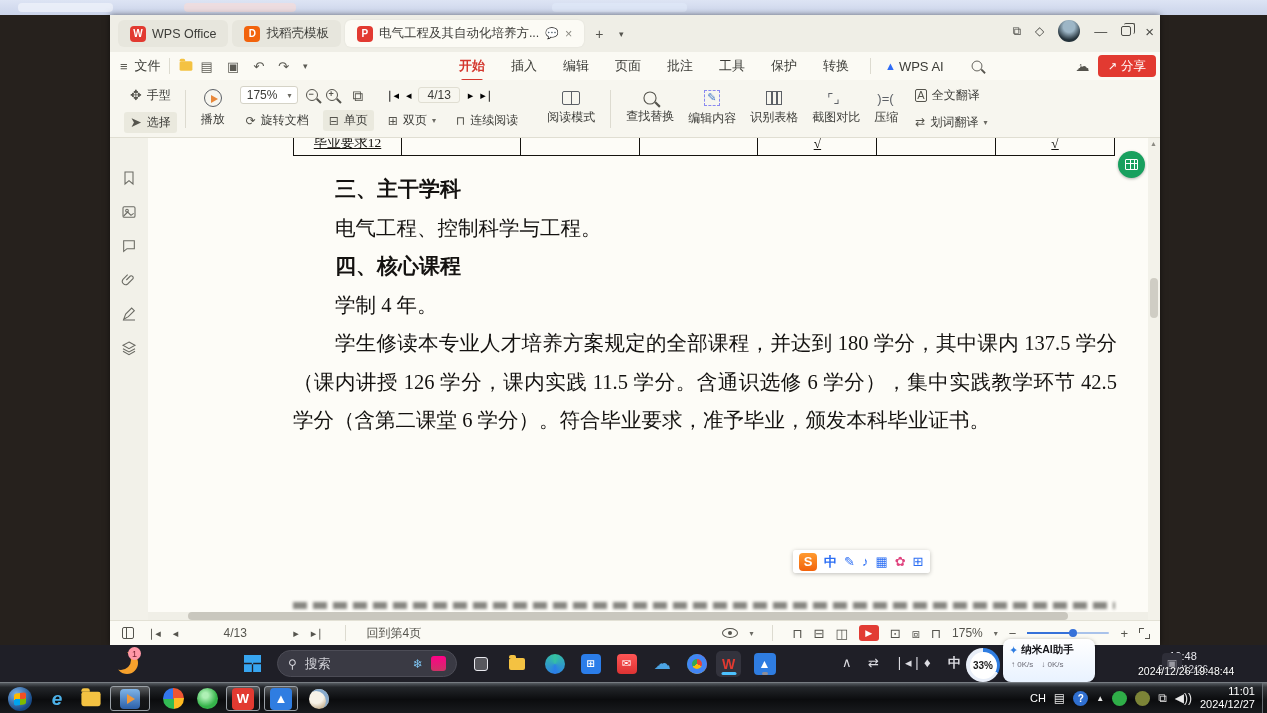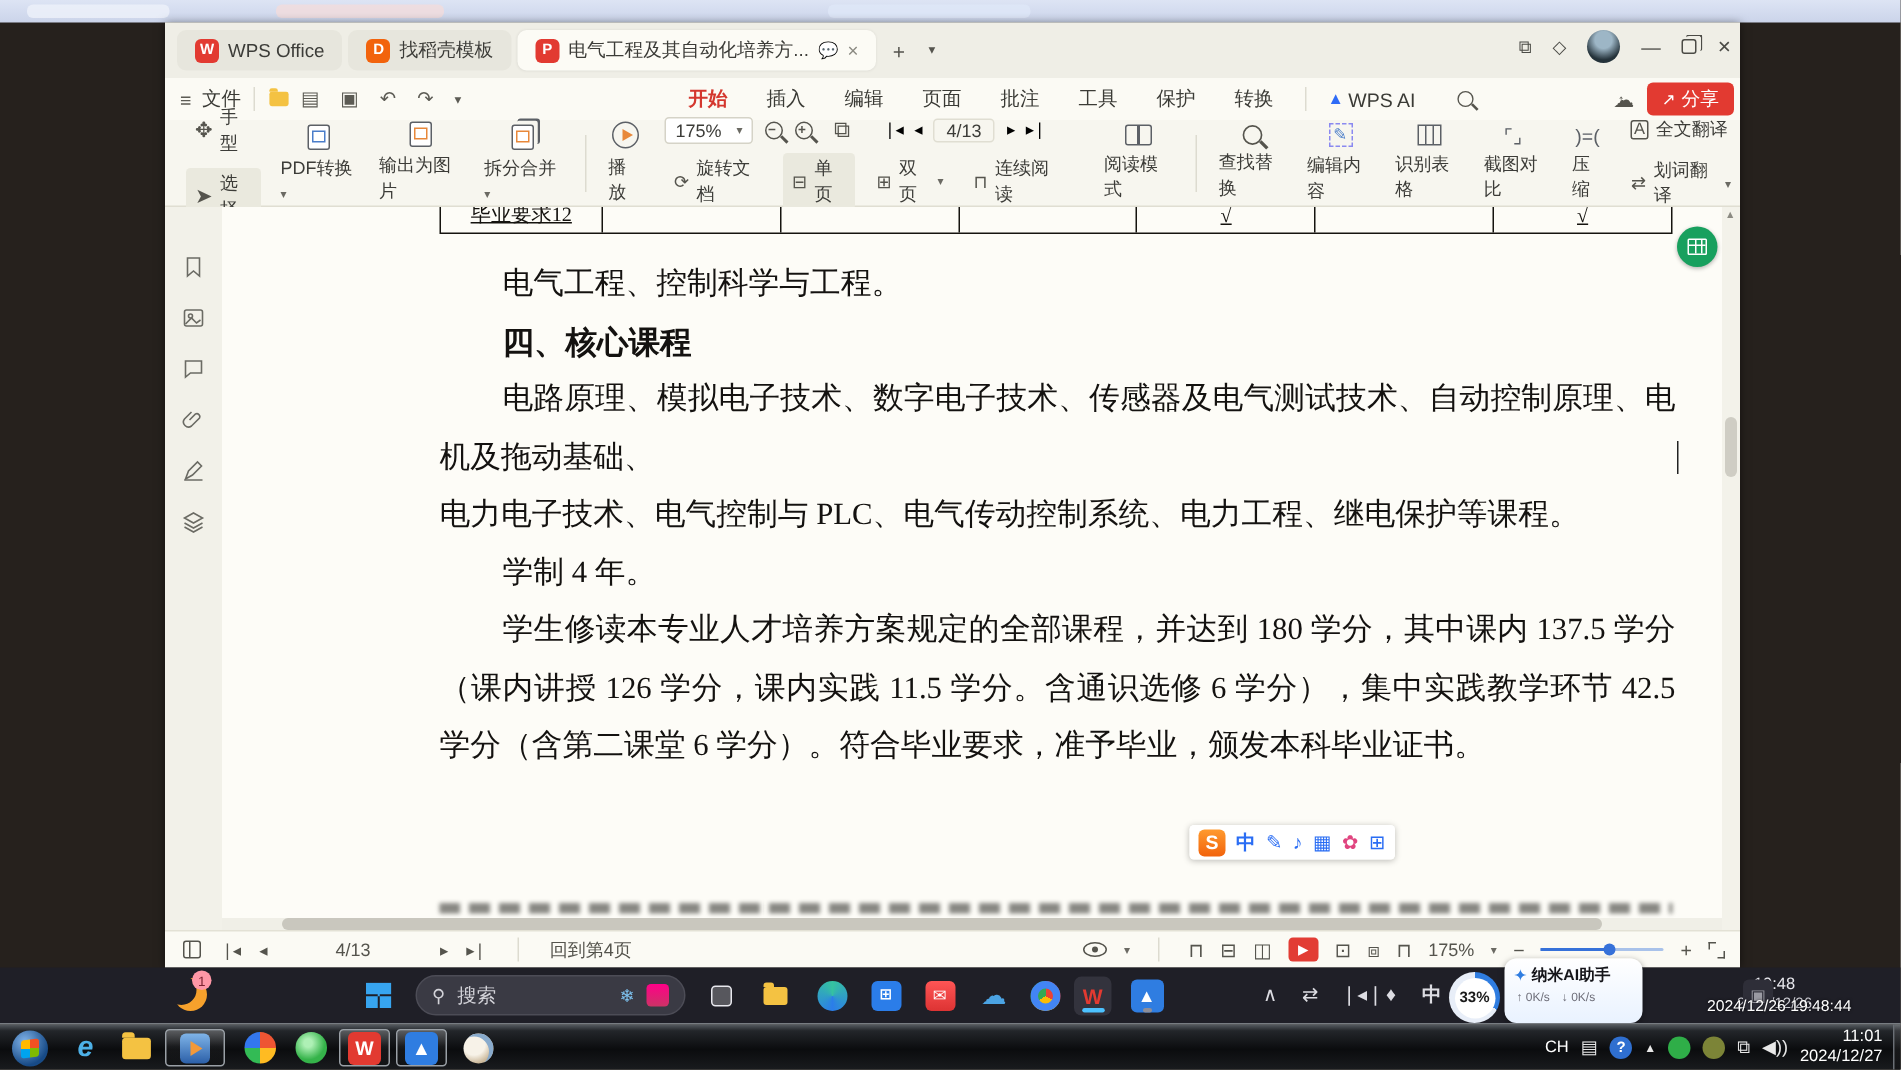"PDF转换 ▾" div.rgroup { html: <div> <div> <span></span> <span><span>PDF转换</span> <span>▾</span></span> </div> <div> <span></span> <span>输出为图片</span> </div> <div> <span></span> <span><span>拆分合并</span> <span>▾</span></span> </div> </div> -> none }
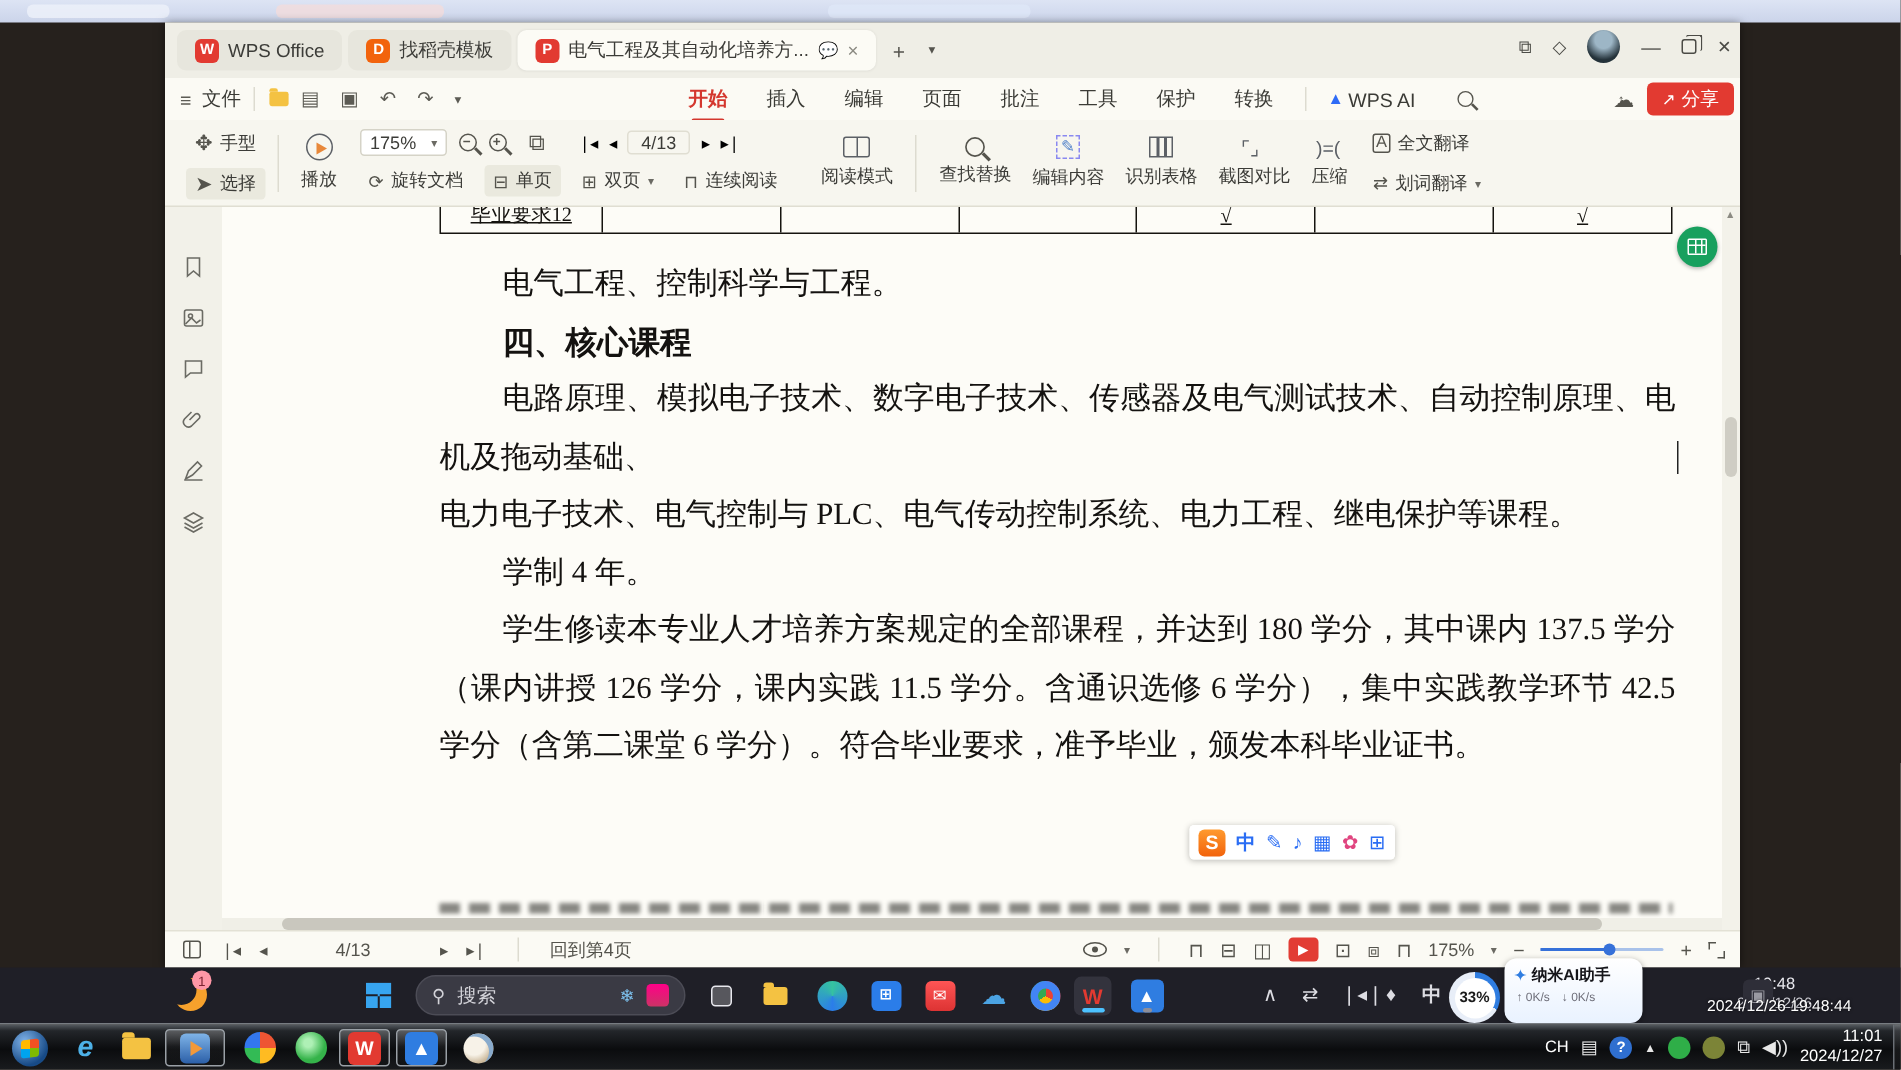"三、主干学科" div.doc-h { html: none -> <div>三、主干学科</div> }
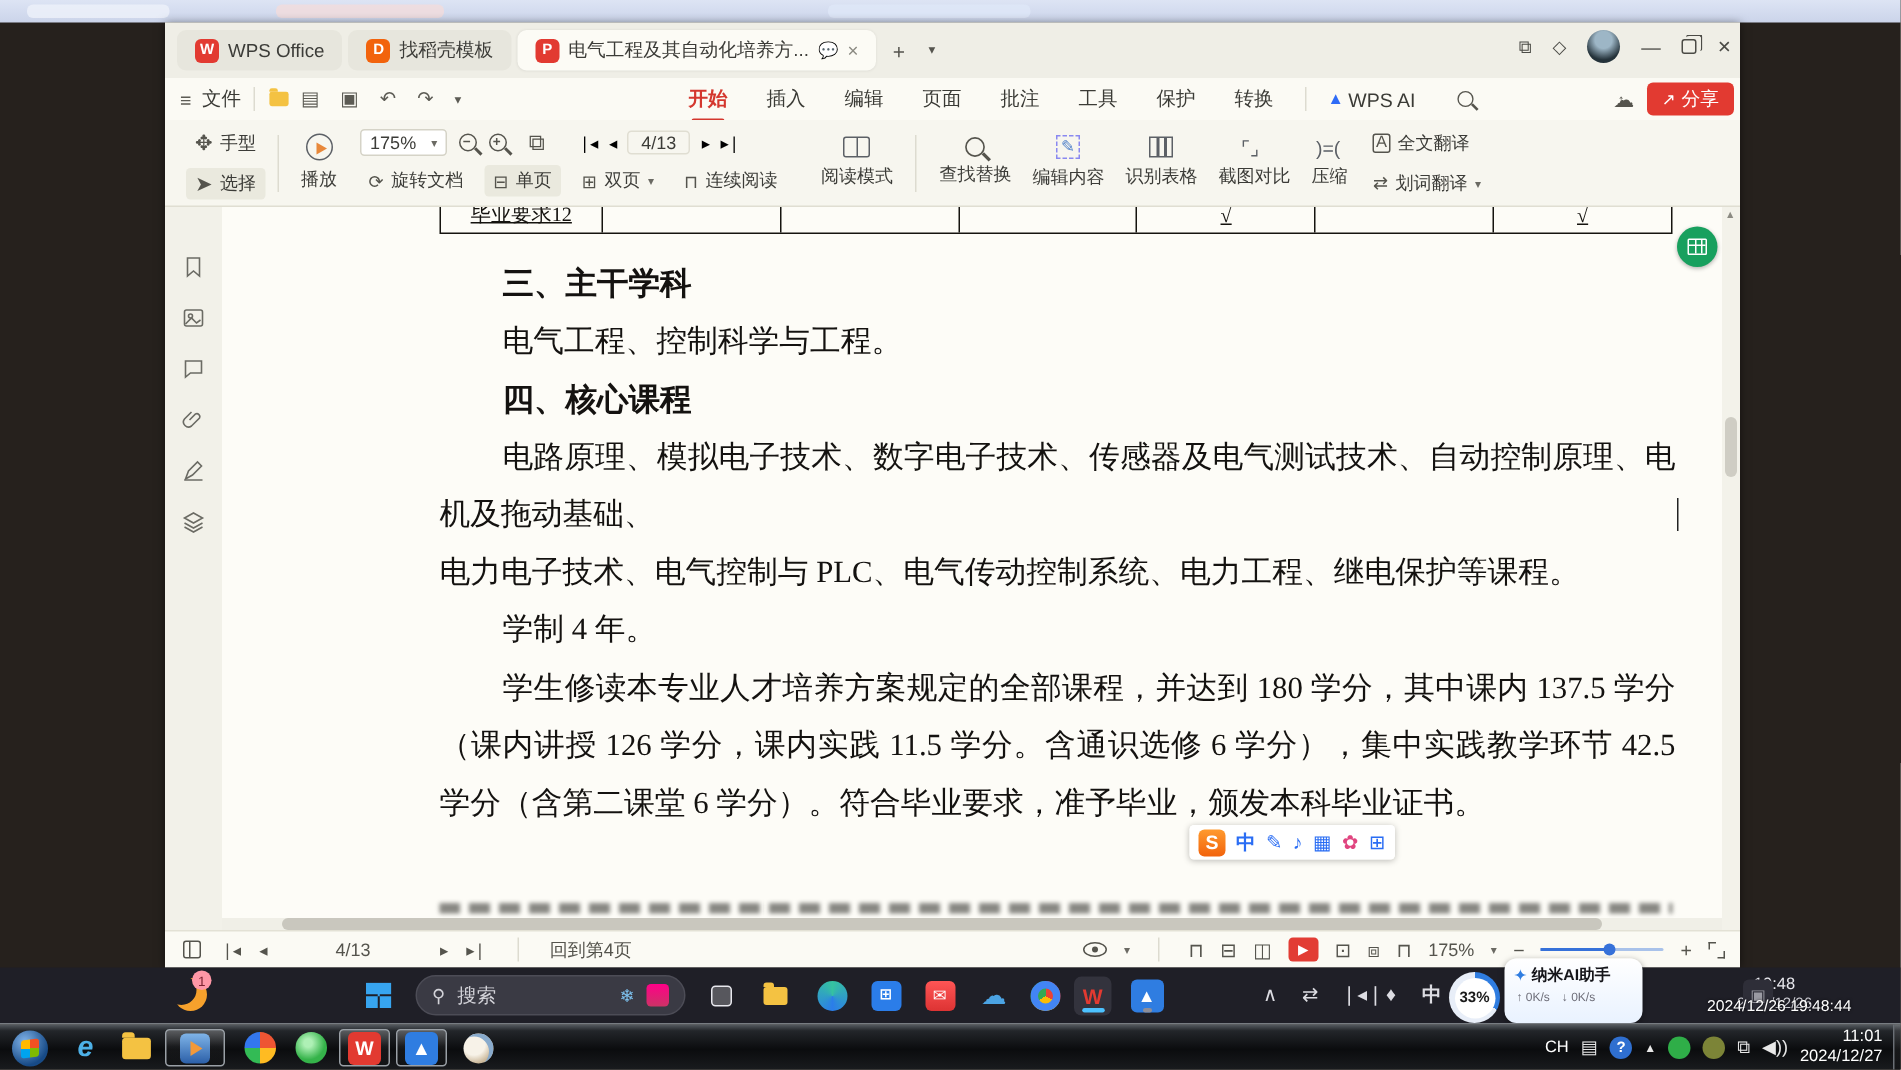"电路原理、模拟电子技术、数字电子技术、传感器及电气测试技术、自动控制原理、电机及" div.doc-p { html: <div><span>电路原理、模拟电子技术、数字电子技术、传感器及电气测试技术、自动控制原理、电机及拖动基础、</span><span></span><span>电力电子技术、电气控制与 PLC、电气传动控制系统、电力工程、继电保护等课程。</span></div> -> none }
